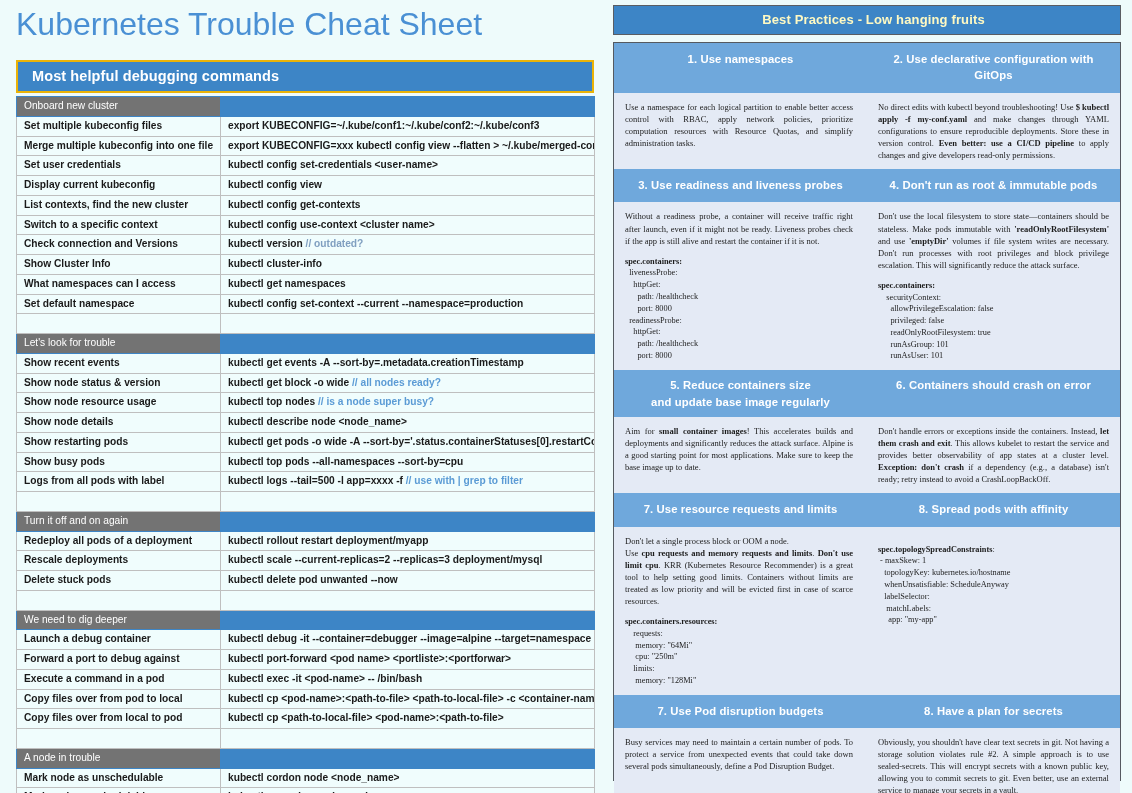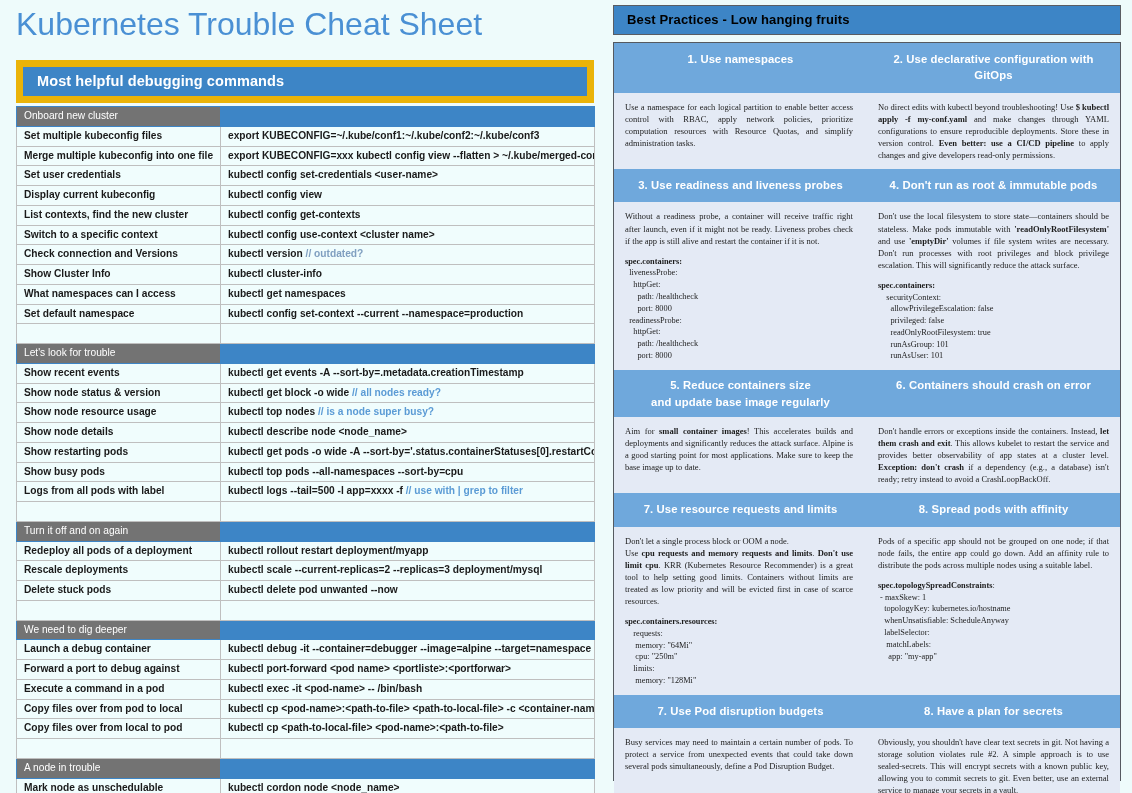"Best Practices - Low hanging" #bp-header { color: #000000 -> #fef9c3; text-align: none -> center }
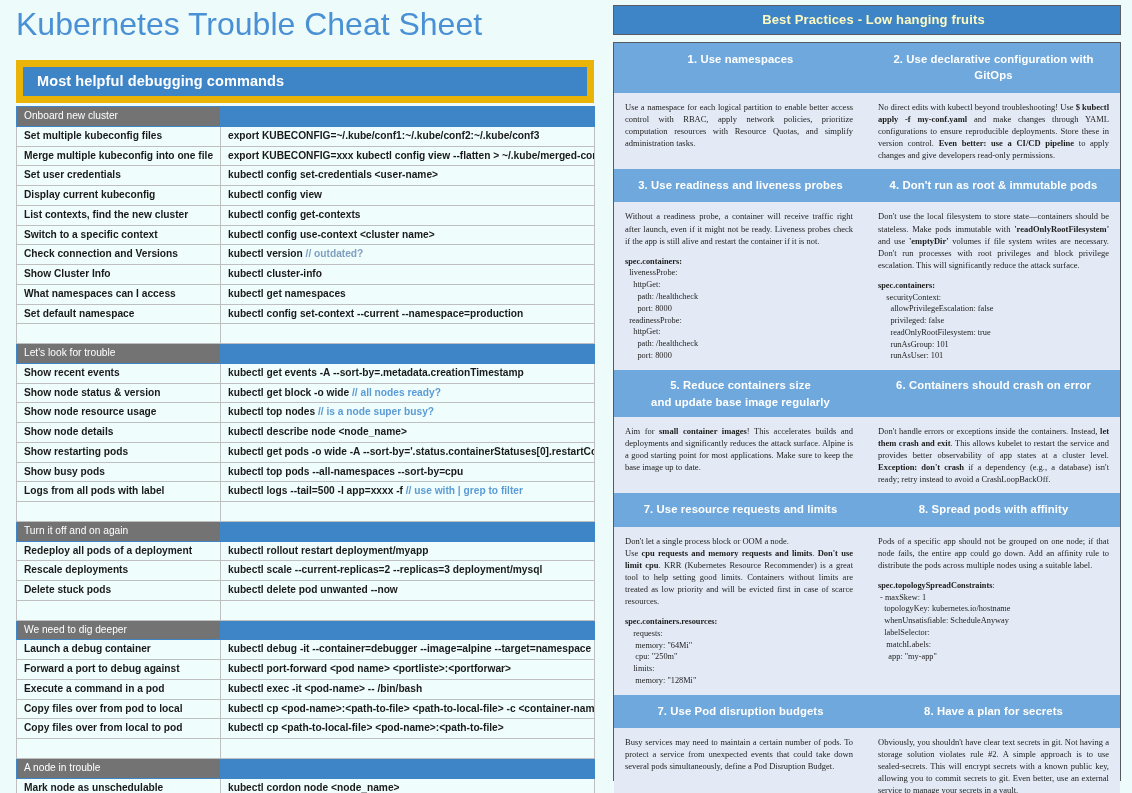"Most helpful debugging commands" #cmd-card-header { border: 7px solid #eab308 -> 2px solid #eab308 }
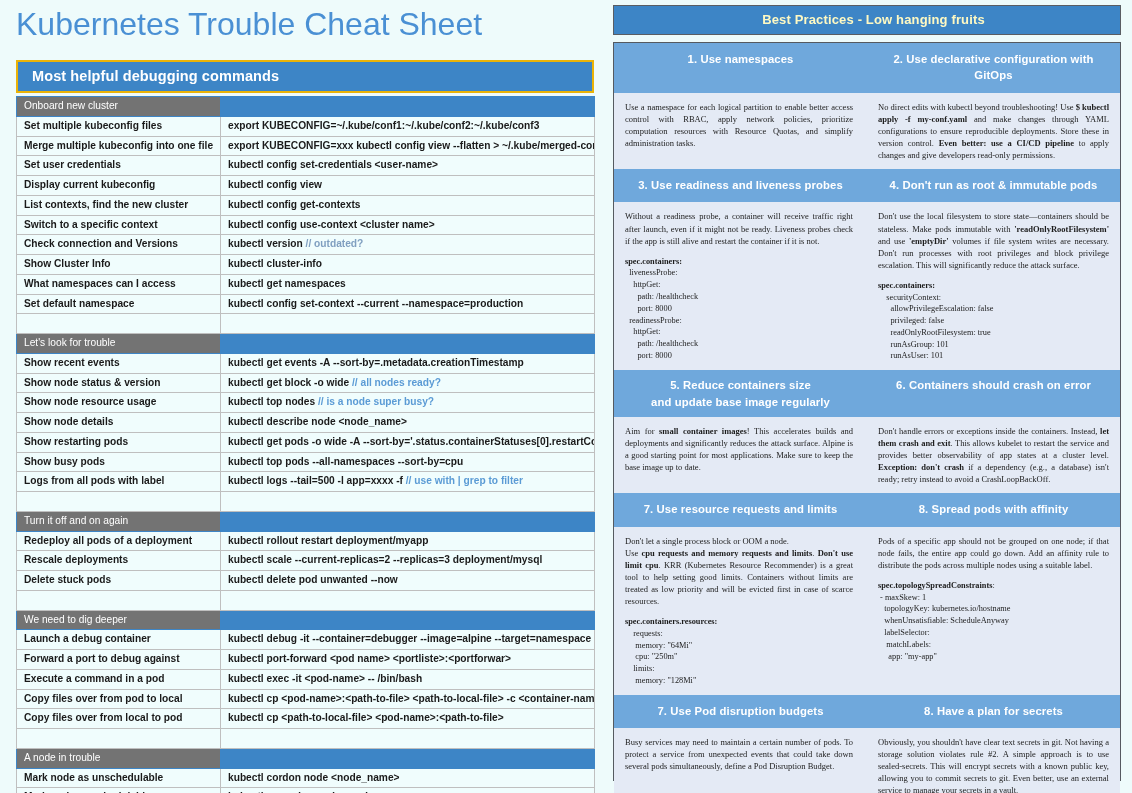"Pods of a specific app" div { html: <div>Pods of a specific app should not be grouped on one node; if that node fails, the entire app could go down. Add an affinity rule to distribute the pods across multiple nodes using a suitable label.</div> -> none }
